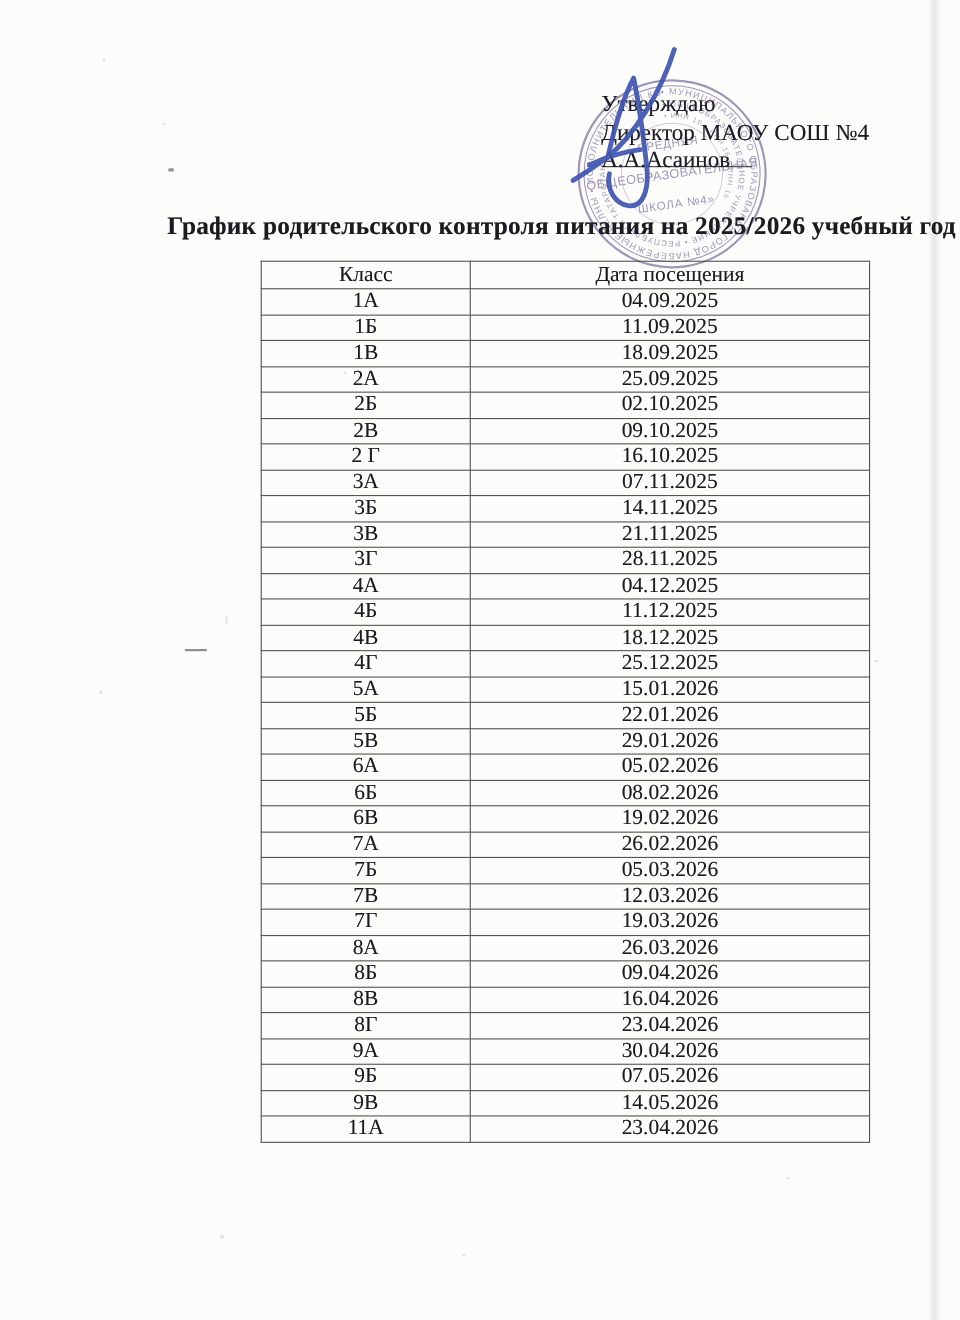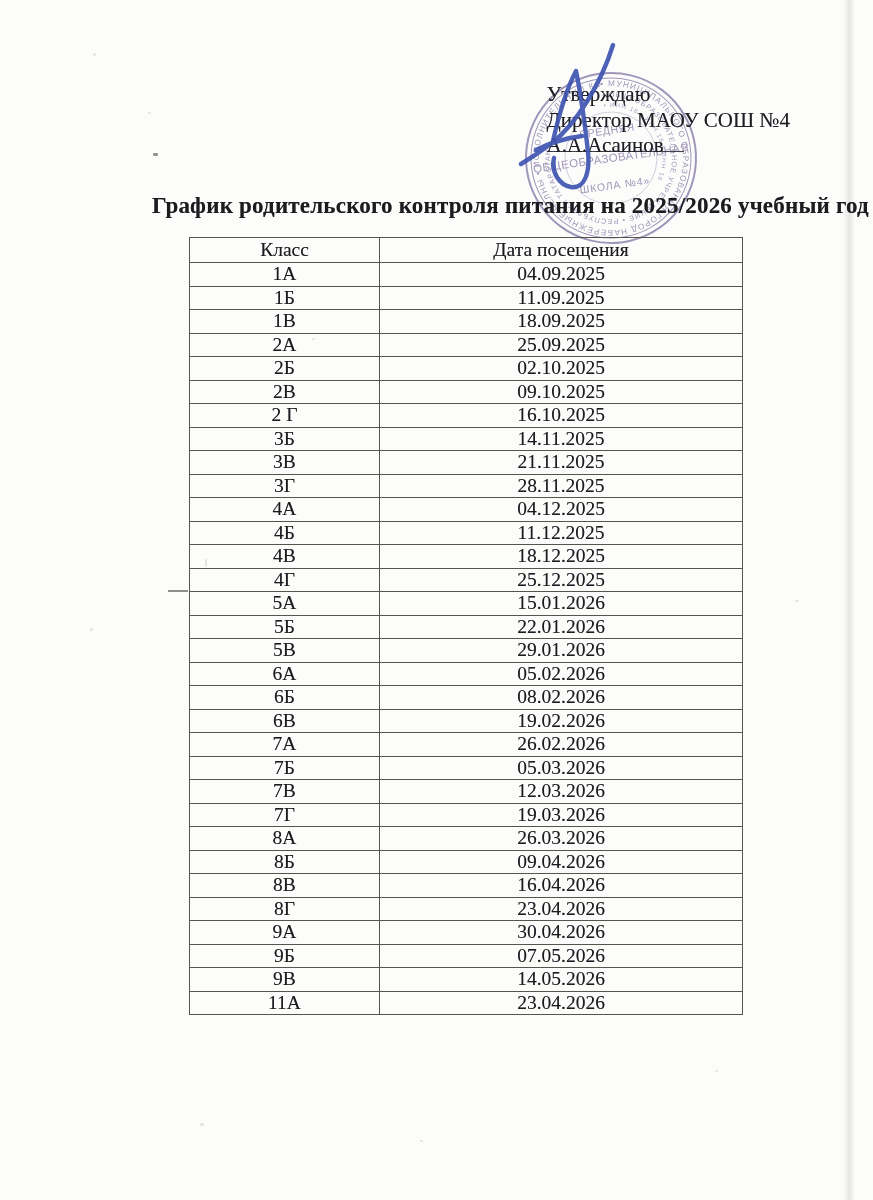"Класс" .schedule { margin-left: none -> 48px }
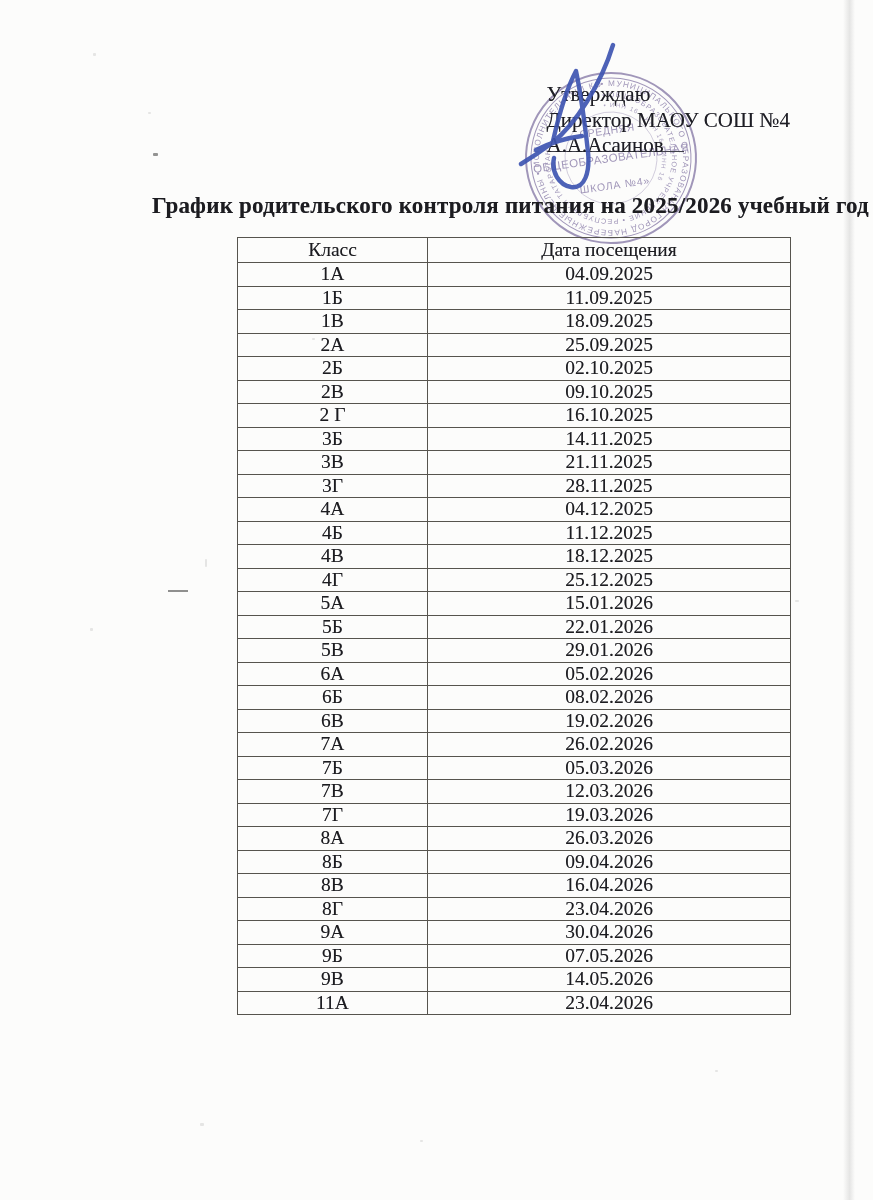"3А" tr { html: none -> <tr> <td>3А</td> <td>07.11.2025</td> </tr> }
